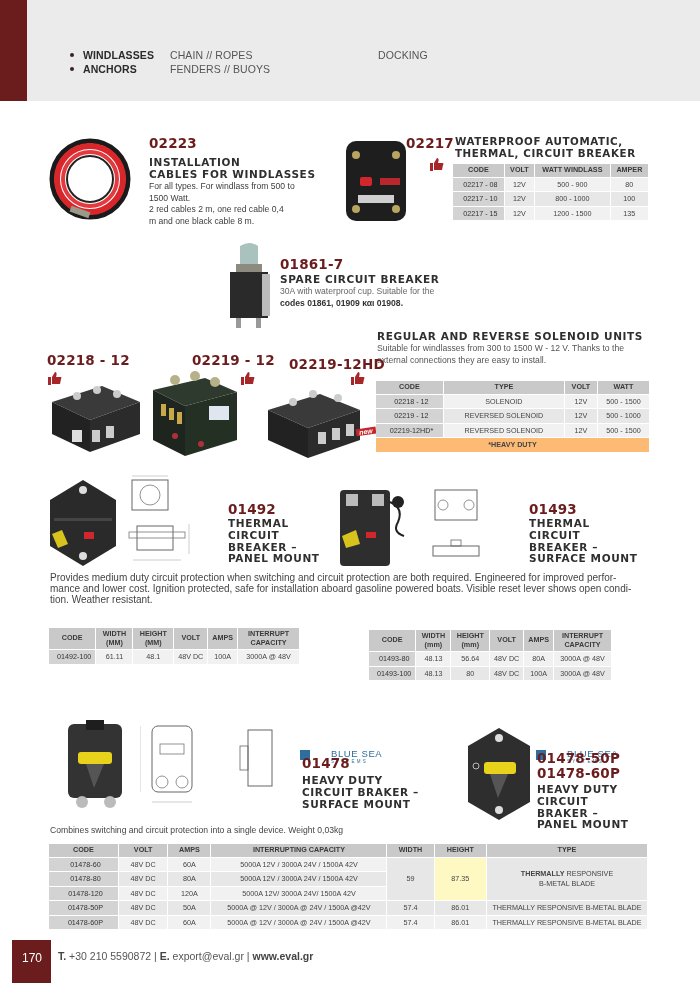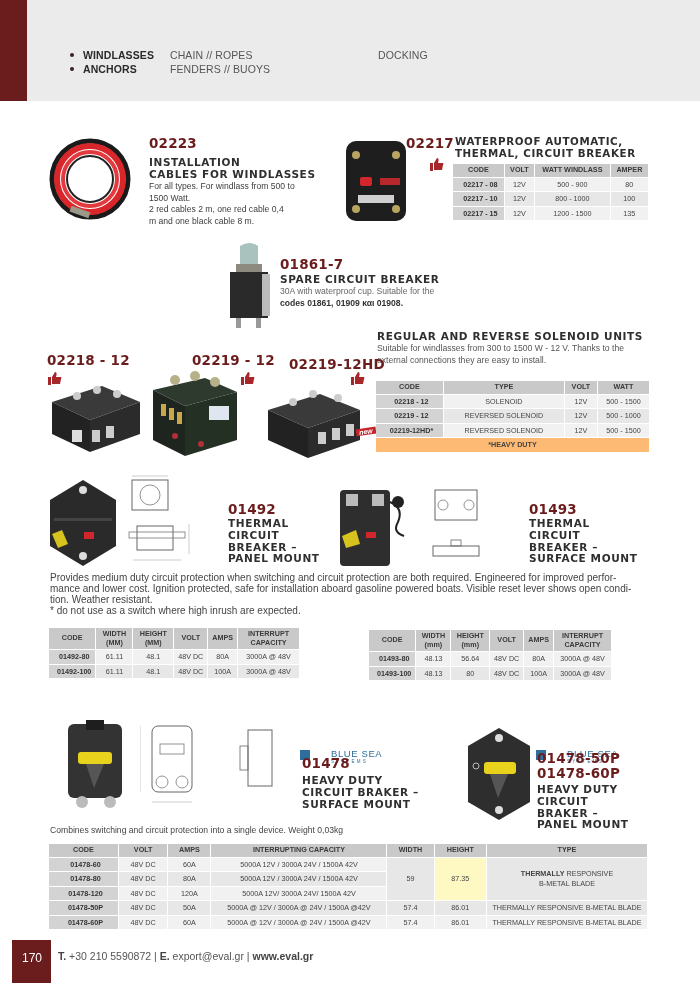"02217 - 08" td.cc { font-weight: bold -> normal }
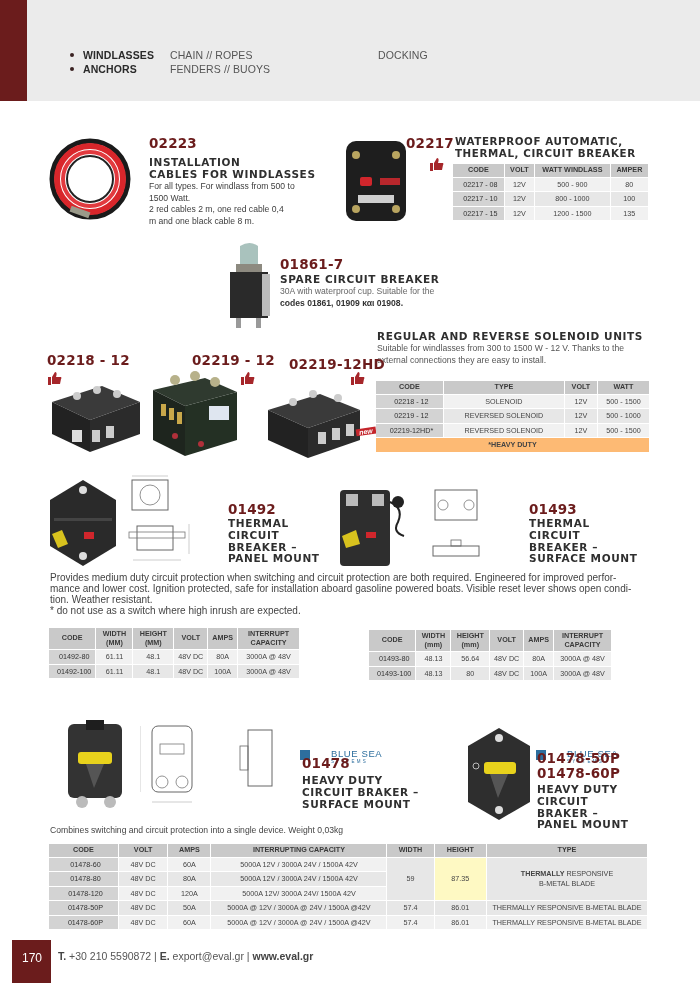"* do not use as" div { html: <div>* do not use as a switch where high inrush are expected.</div> -> none }
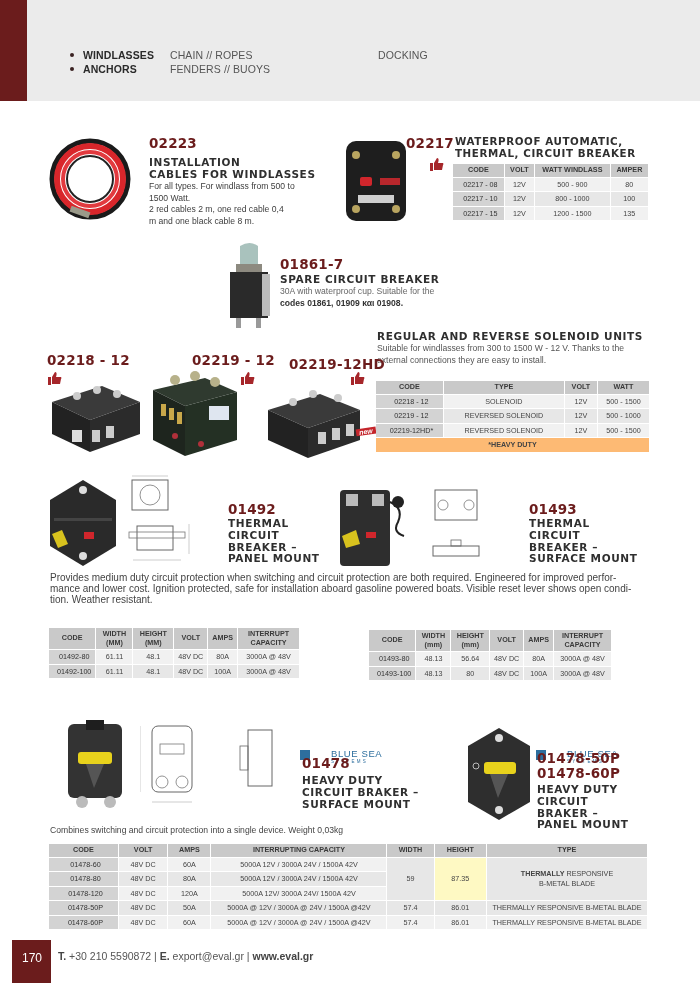"01492-80" tr { html: <tr> <td>01492-80</td> <td>61.11</td> <td>48.1</td> <td>48V DC</td> <td>80A</td> <td>3000A @ 48V</td> </tr> -> none }
